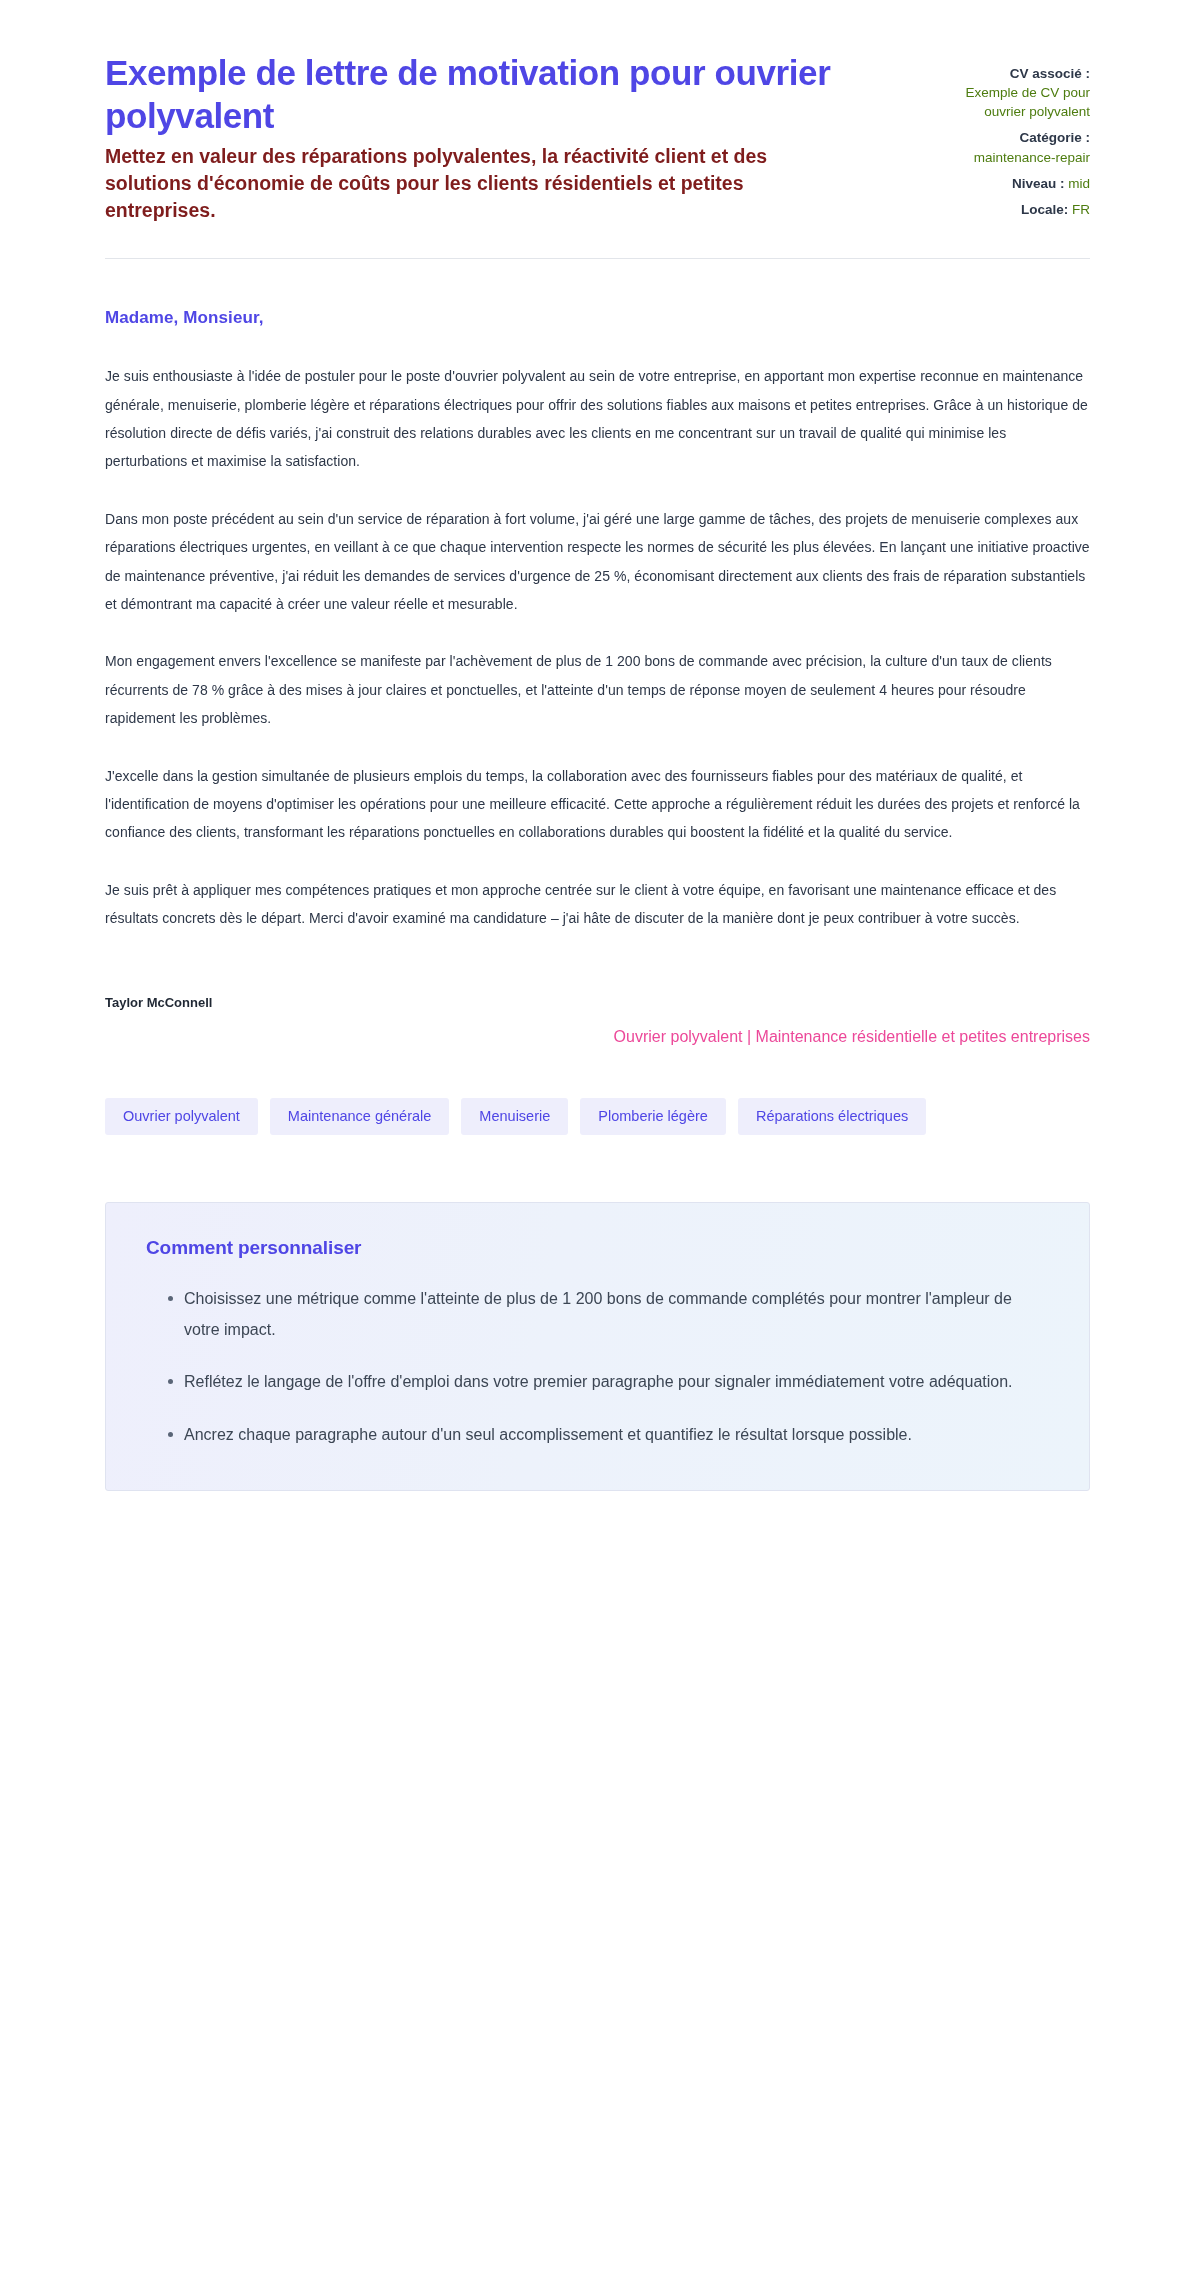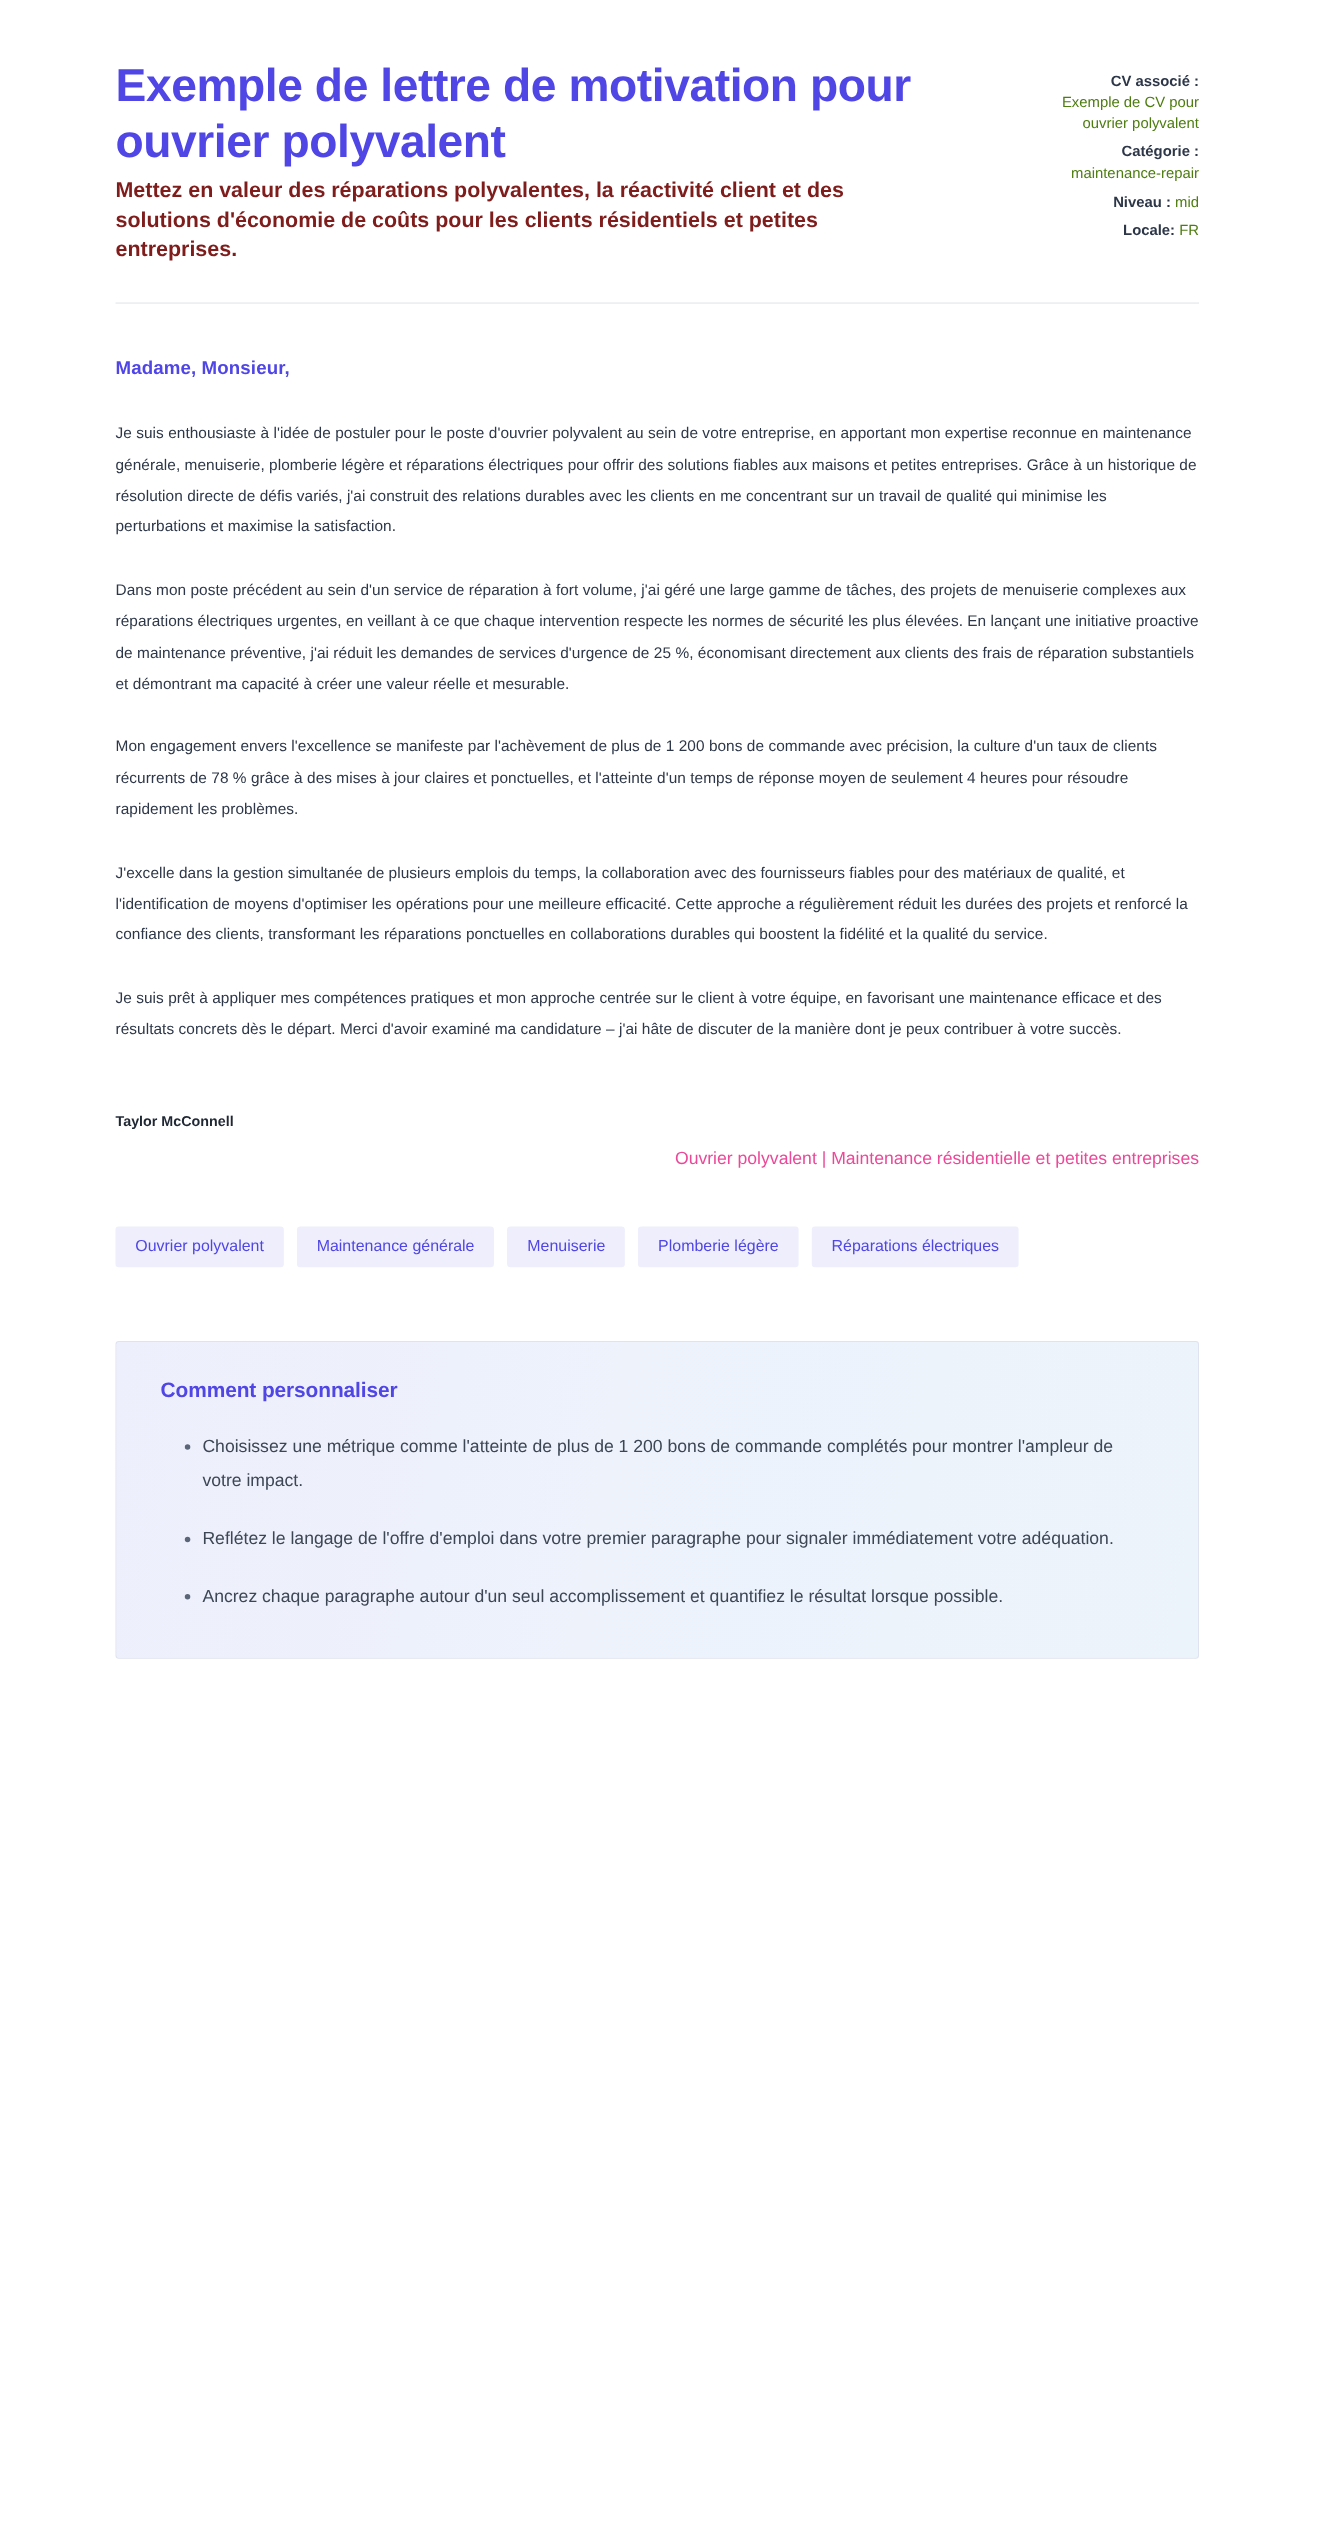"Exemple de lettre de motivation" .doc-title { font-size: 42px -> 35px }
